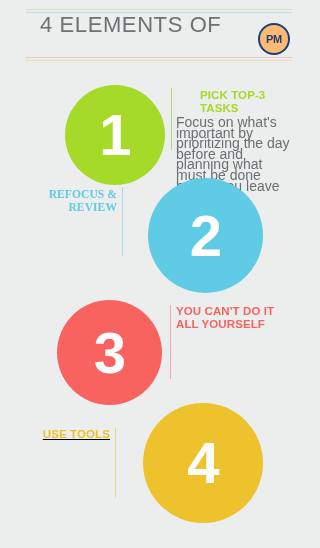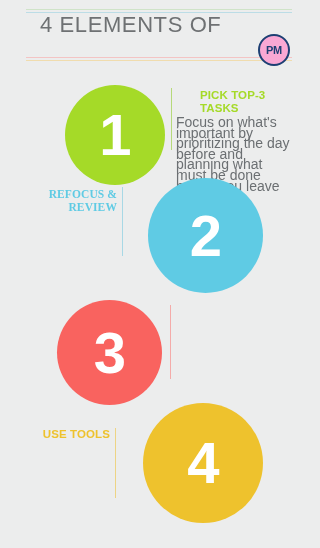"PM" .logo { background: #f9a8d4 -> #fdba74; top: 34px -> 23px }
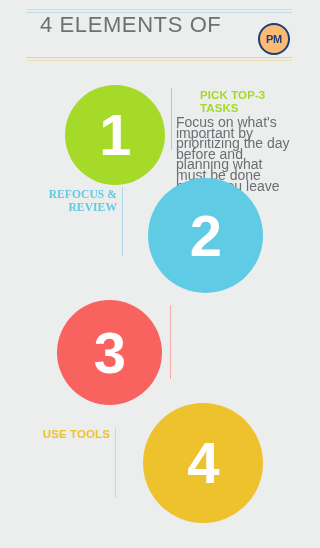"YOU CAN'T DO IT ALL" p.txt-head { html: none -> <p>YOU CAN'T DO IT ALL YOURSELF</p> }
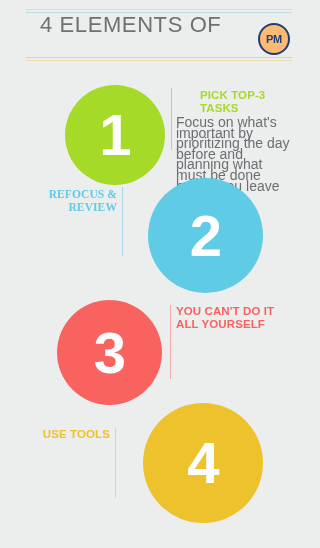"USE TOOLS" #sec4 .txtblock { text-decoration: none -> underline }
